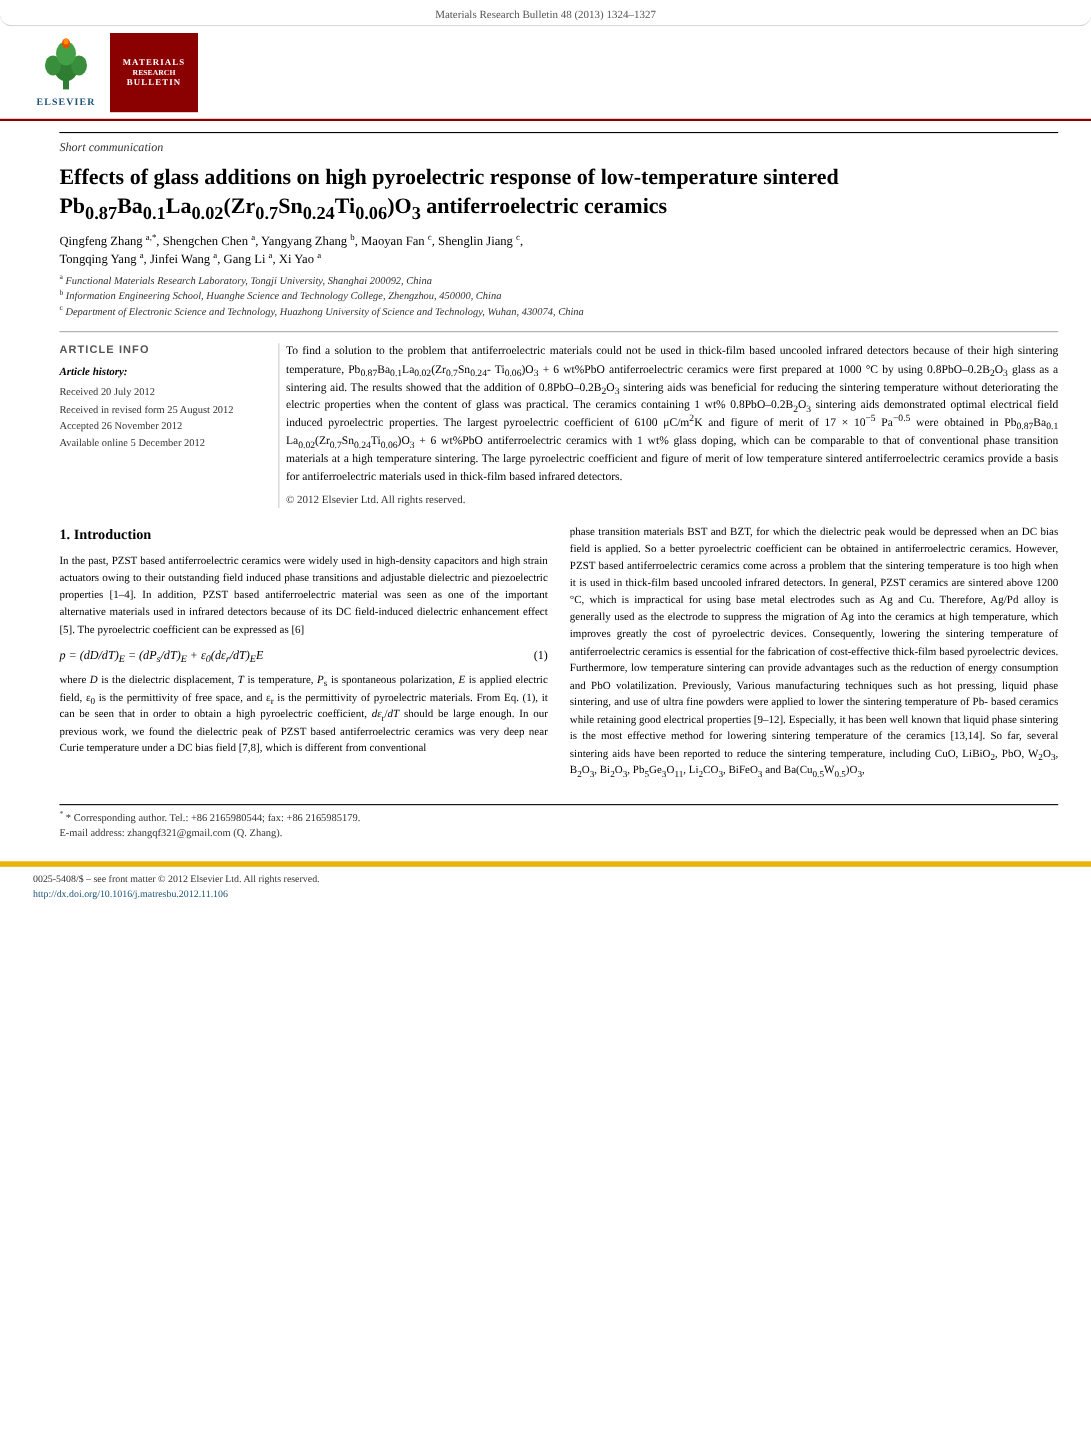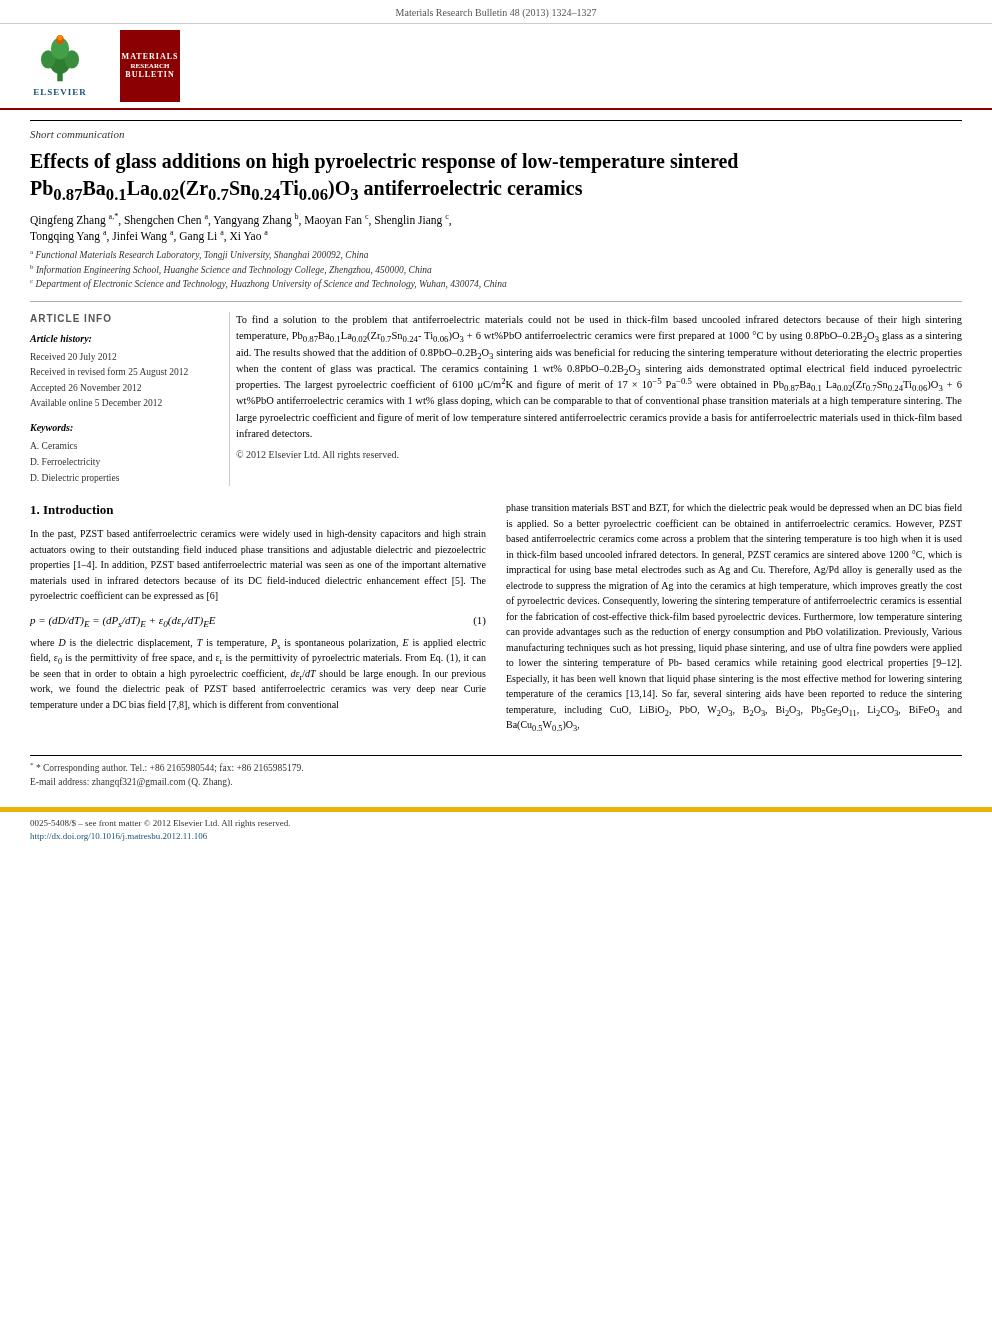"Materials Research Bulletin 48 (2013)" .top-bar { border-radius: none -> 11px }
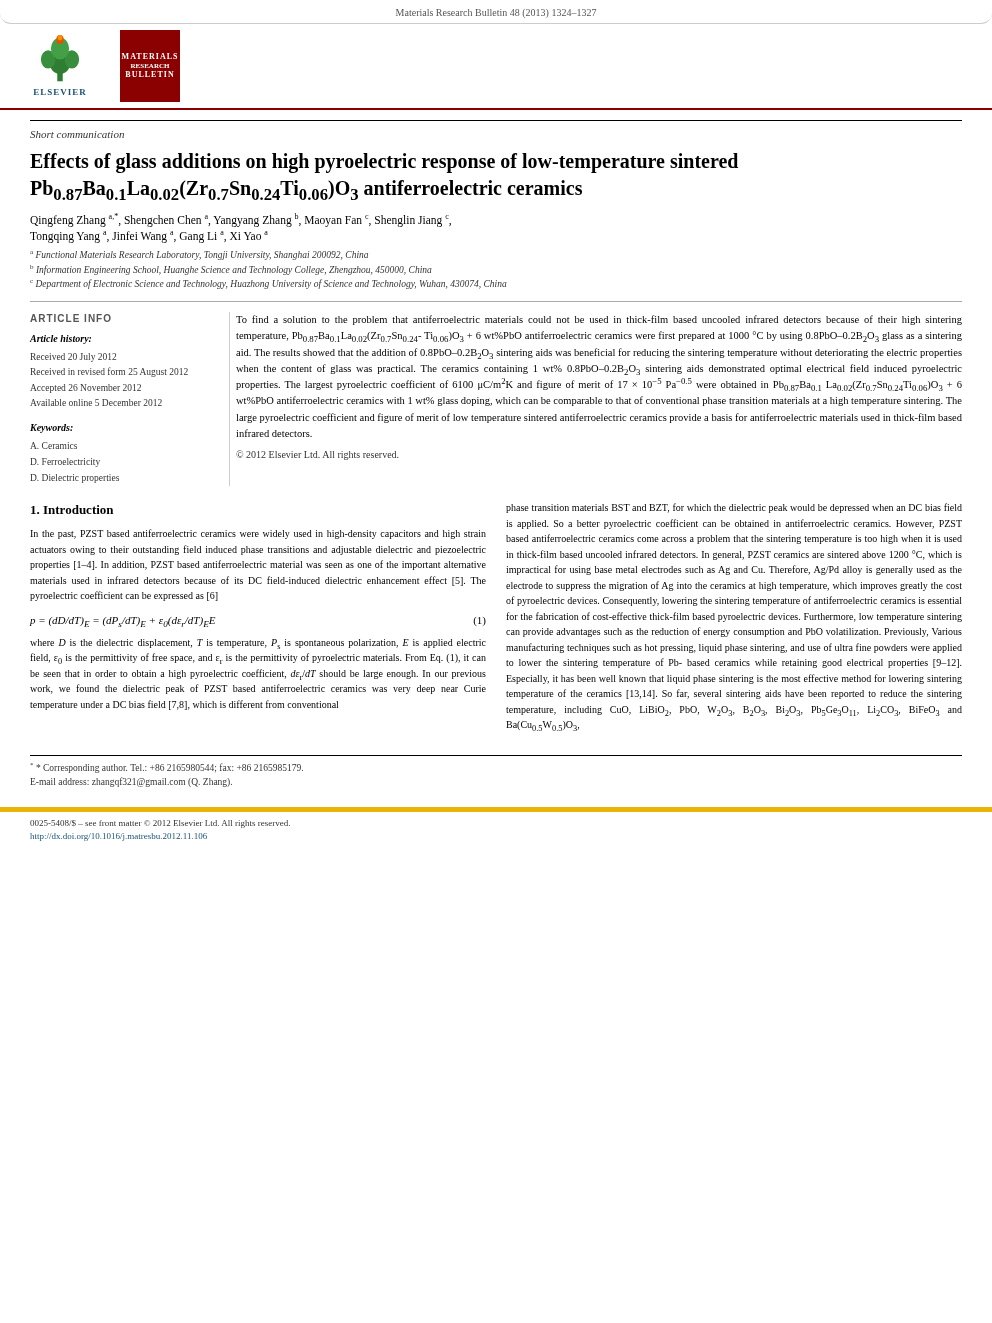"MATERIALS" .bulletin-logo { width: 60px -> 80px }
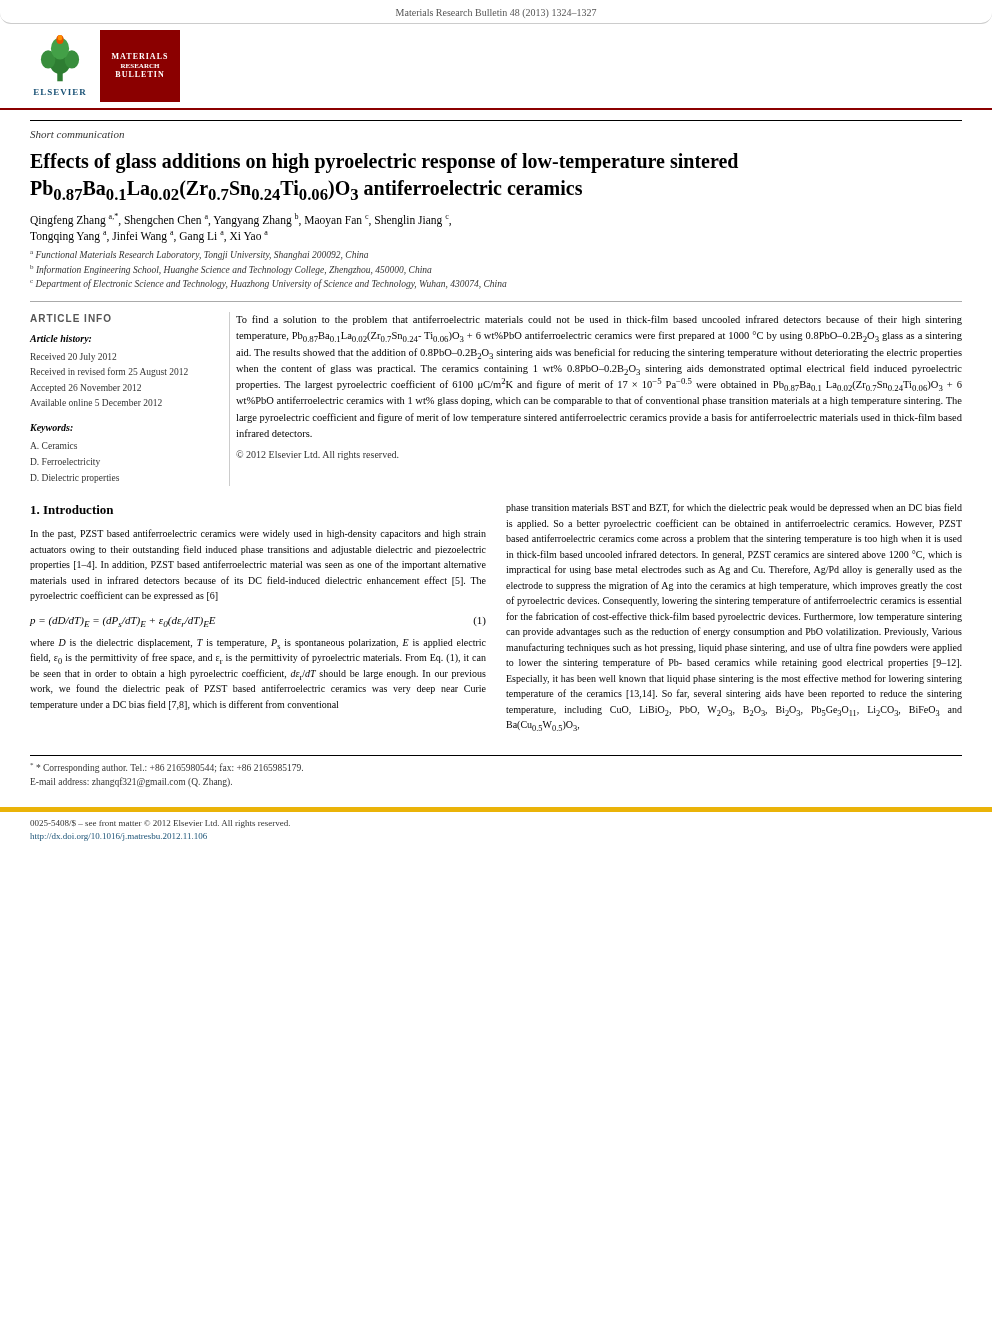"Short communication" .main-content { margin-left: none -> 24px }
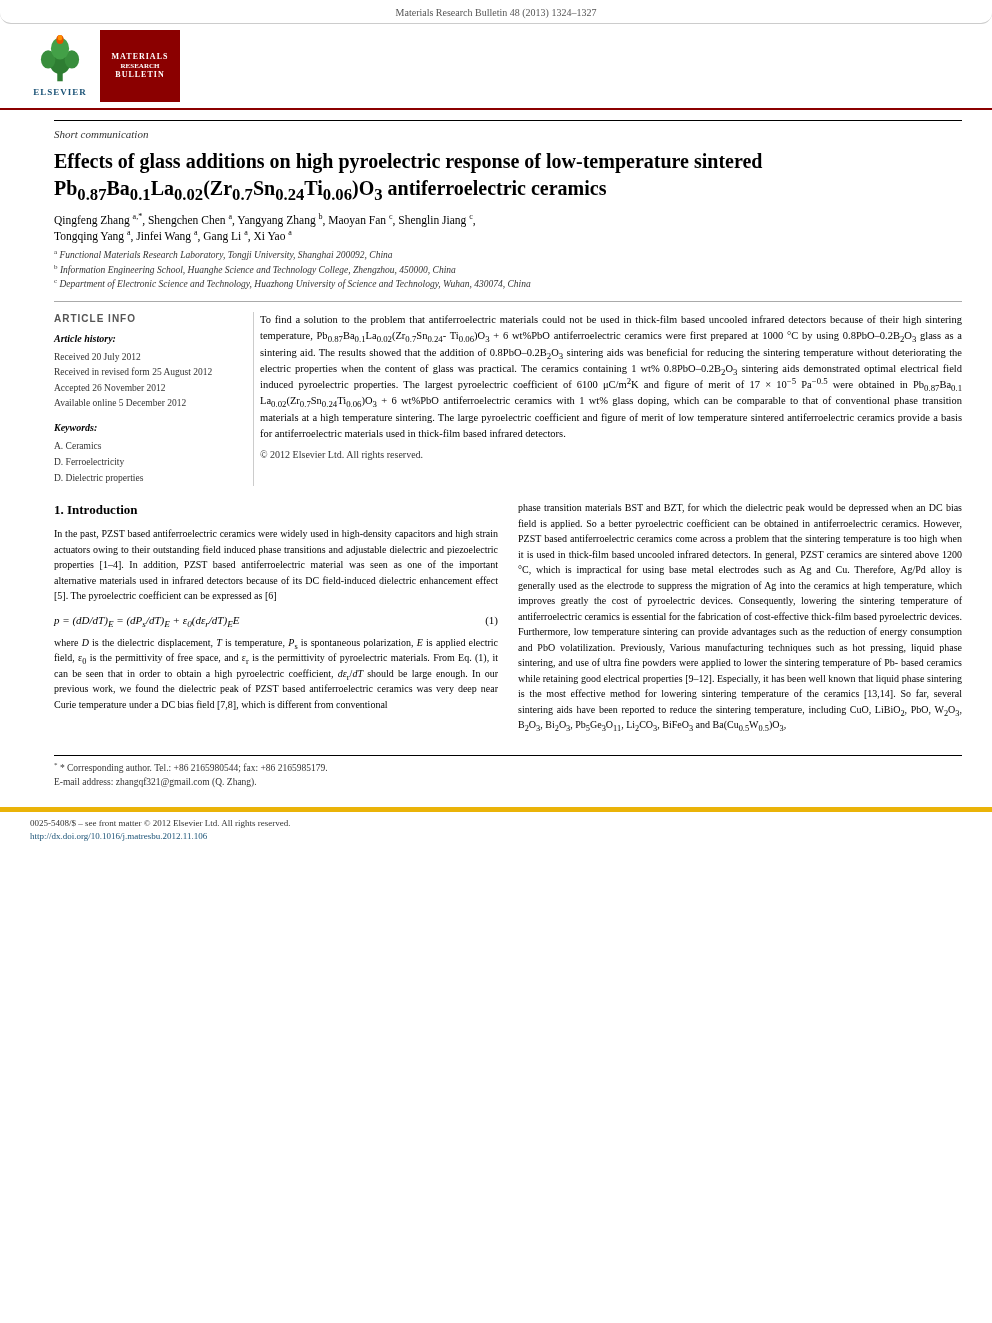"Keywords:" div.keywords-section { html: <div> <div>Keywords:</div> <div>A. Ceramics</div> <div>D. Ferroelectricity</div> <div>D. Dielectric properties</div> </div> -> none }
